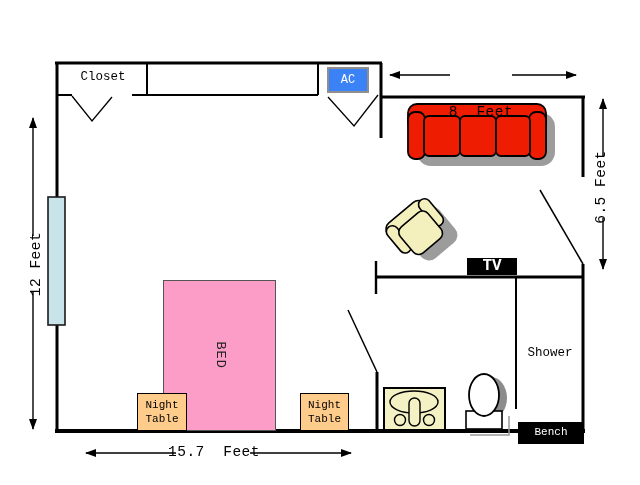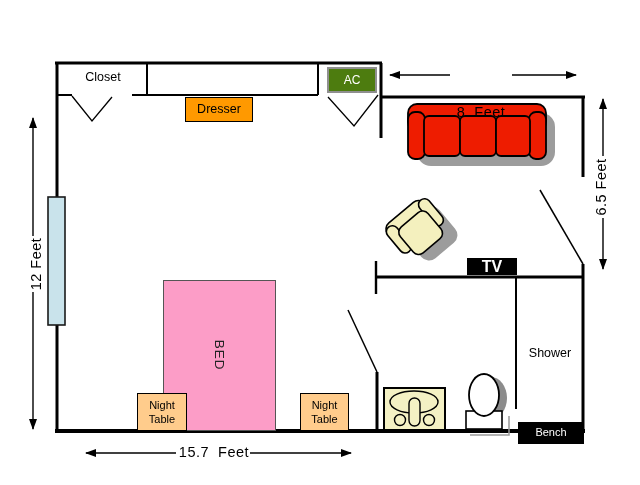"Closet" #plan { font-family: Liberation Sans, sans-serif -> Liberation Mono, monospace }
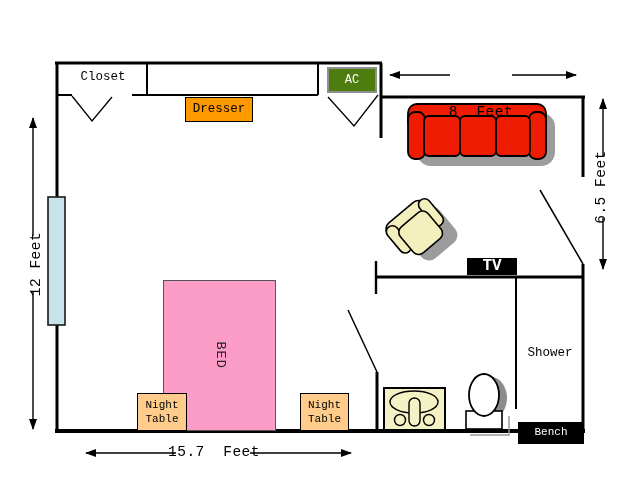"AC" #ac { background: #4d7c0f -> #3b82f6; width: 50px -> 42px }
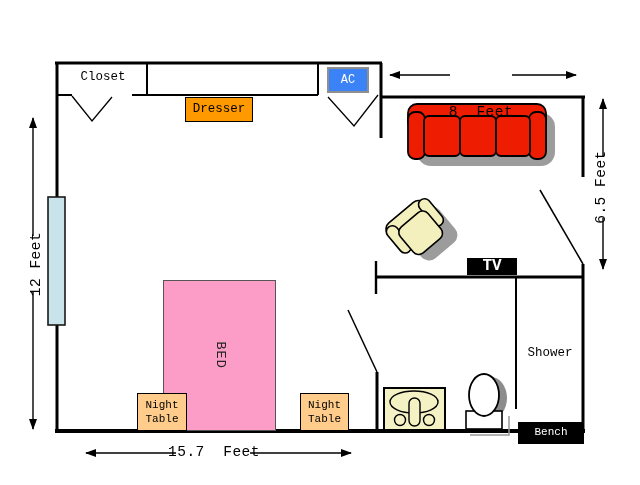"Dresser" div.lbl { html: <div>Dresser</div> -> none }
